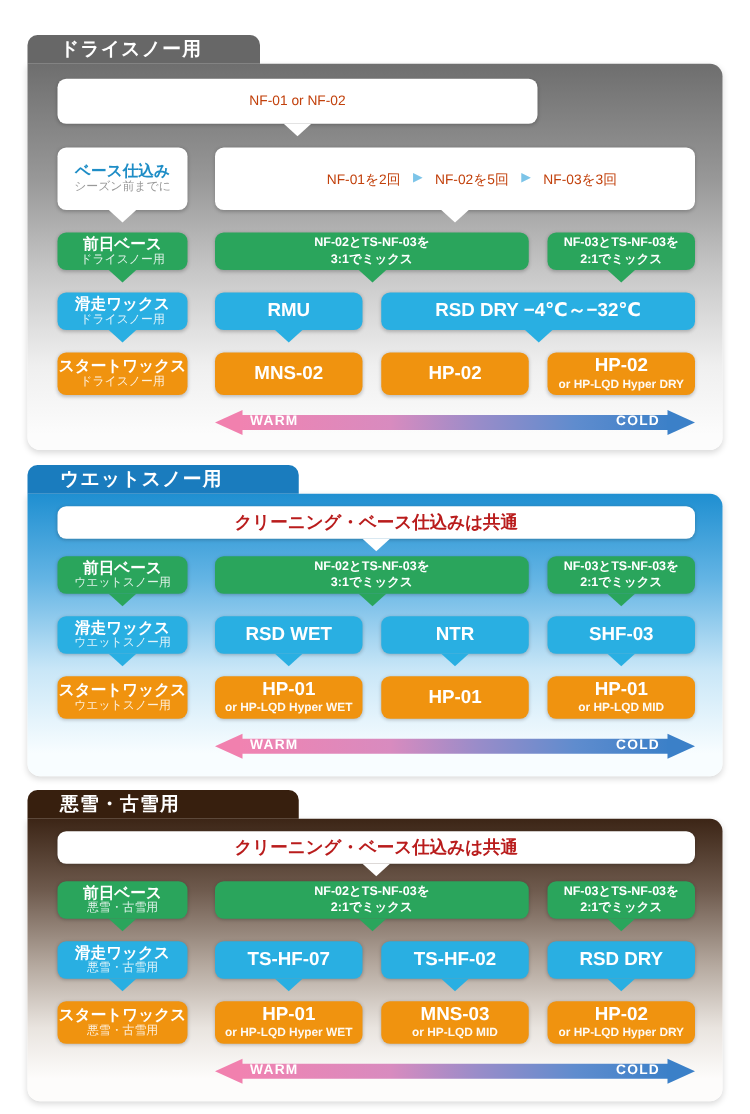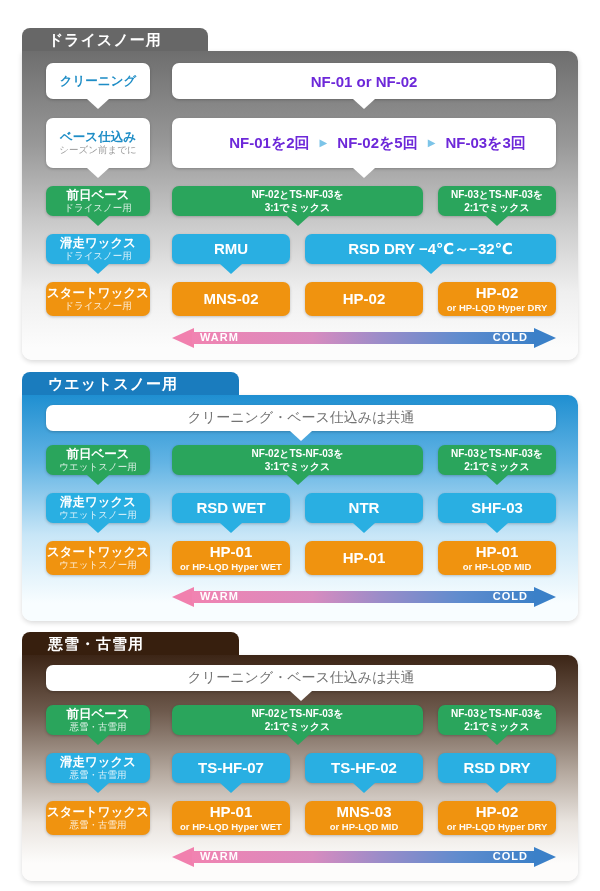"クリーニング" div.lcol { html: <div> <div> <span>クリーニング</span> <i></i> </div> </div> -> none }
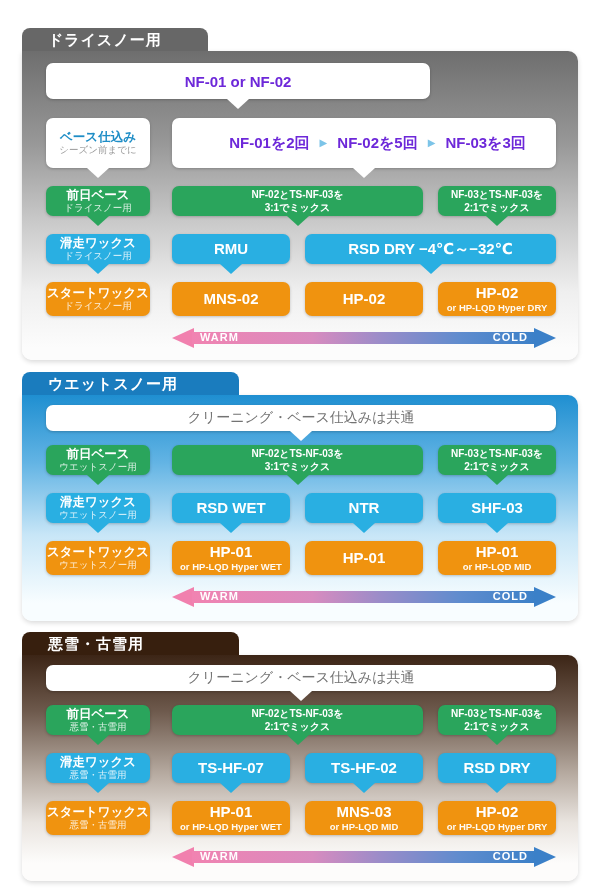"NF-01 or NF-02" .blue-big { color: #6d28d9 -> #c2410c; font-size: 15px -> 11px; font-weight: bold -> normal }
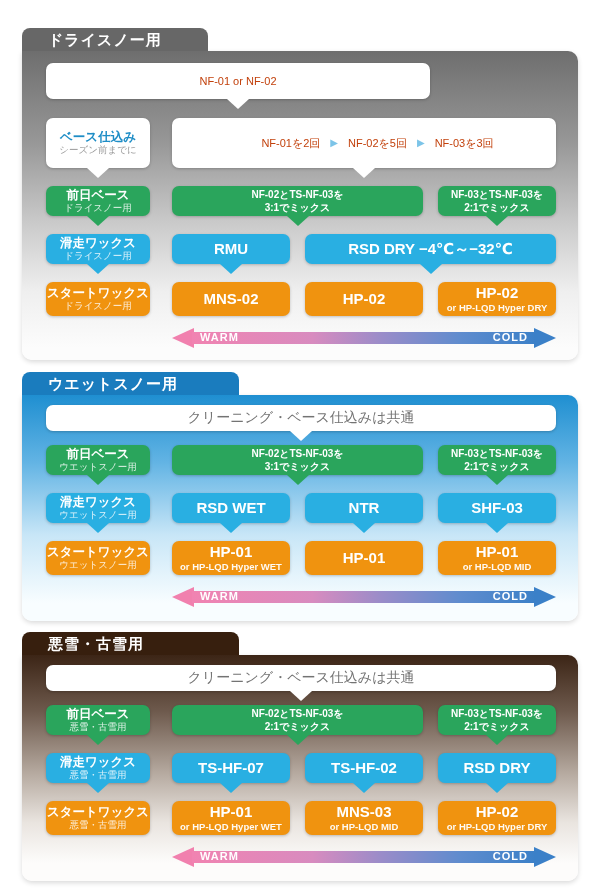"クリーニング・ベース仕込みは共通" .blue-mid { color: #737373 -> #b91c1c; font-weight: normal -> bold }
